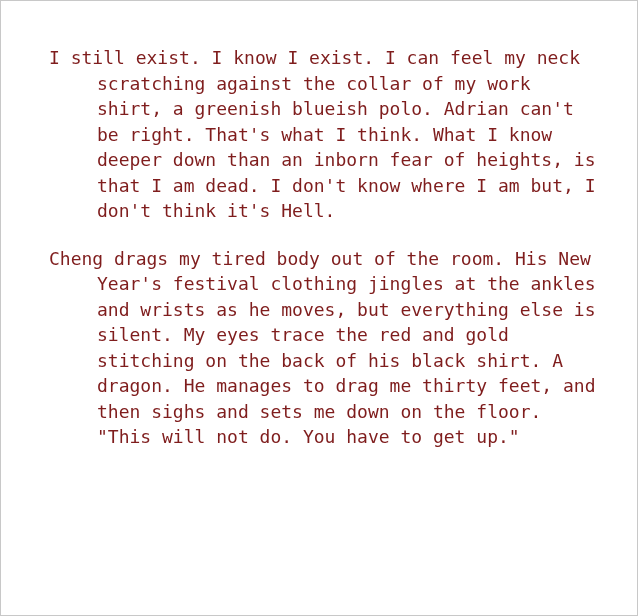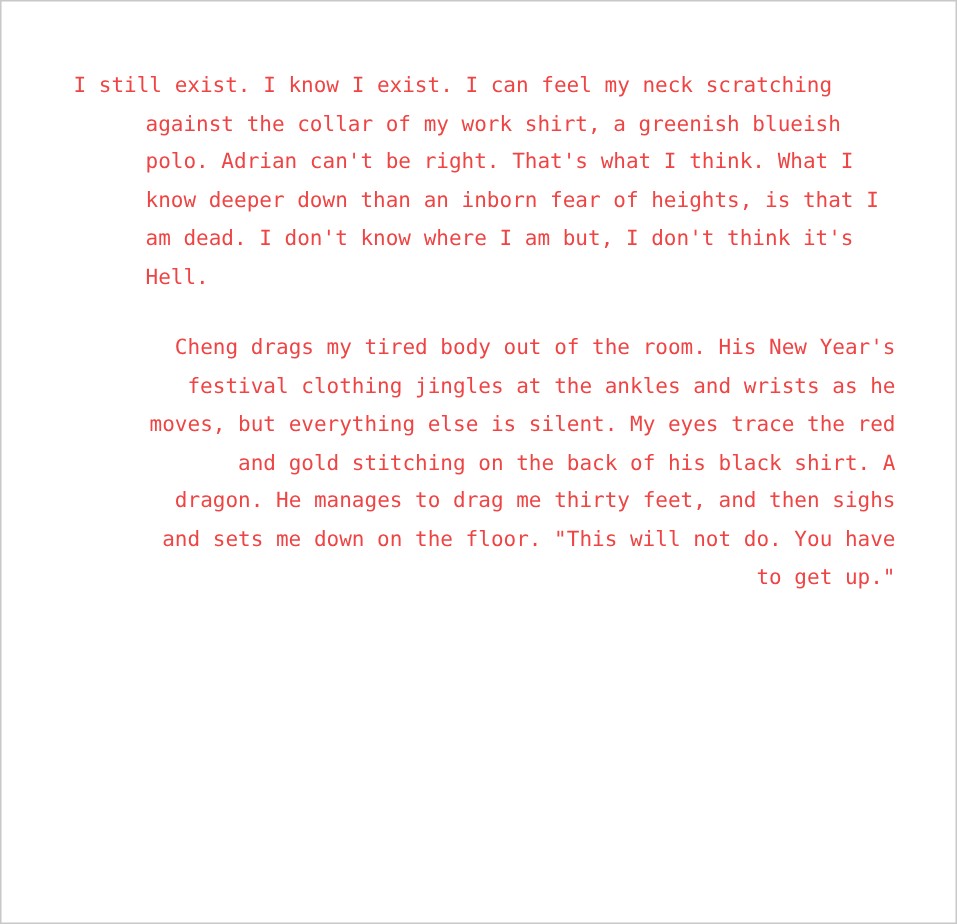"I still exist. I know" .doc-body { color: #ef4444 -> #7f1d1d; font-size: 14px -> 18px }
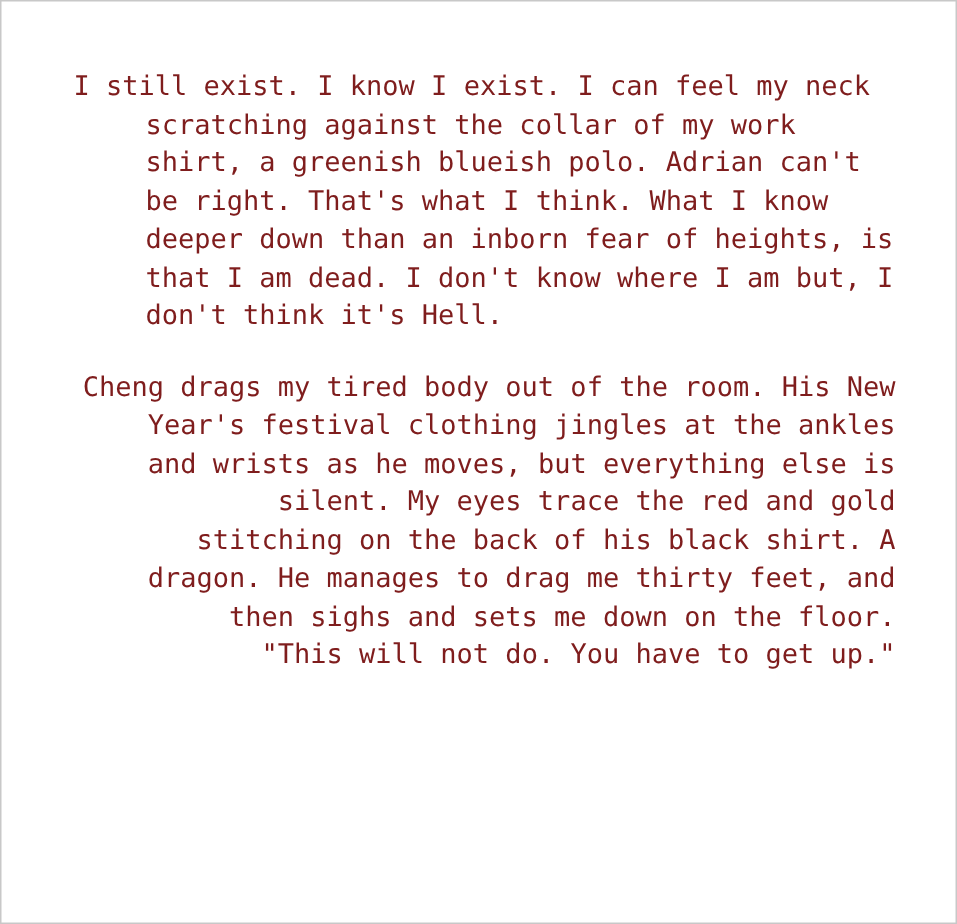"Cheng drags my tired body" .para:last-child { text-align: right -> none }
